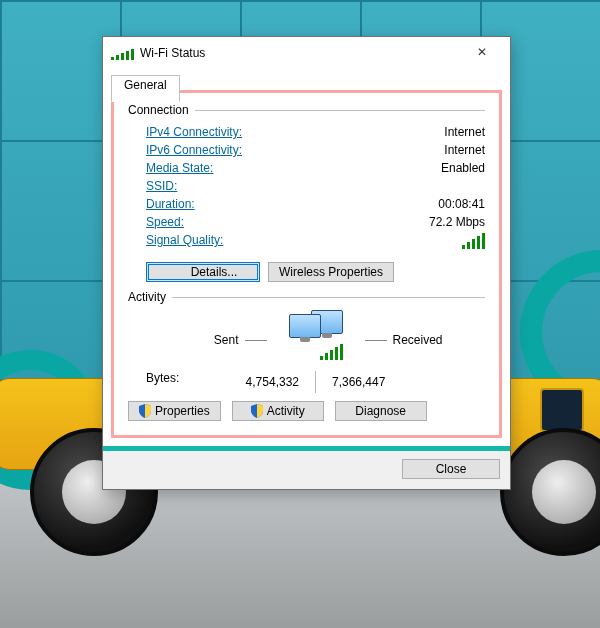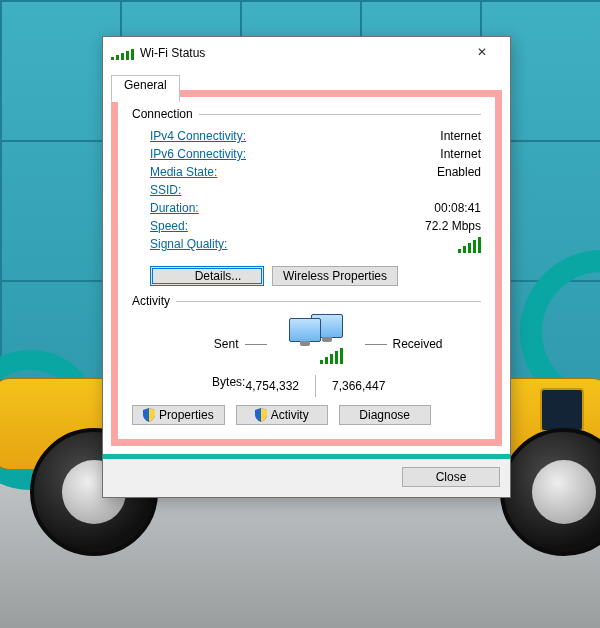"Connection" .panel { border: 7px solid #fca5a5 -> 3px solid #fca5a5 }
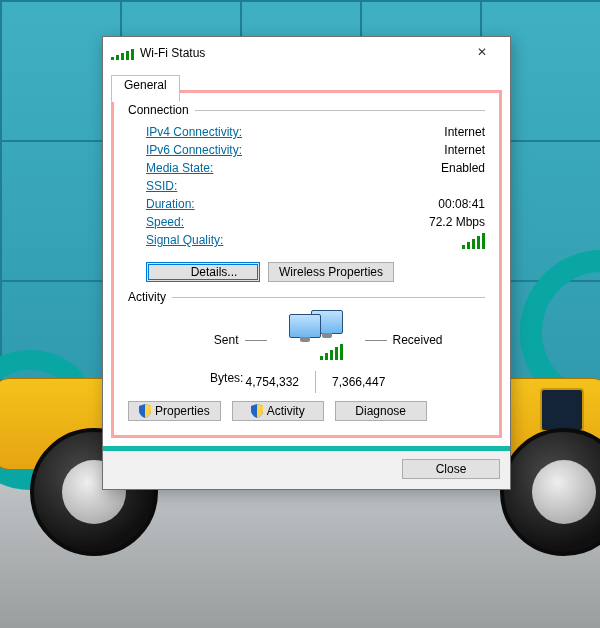"Bytes:" div.l { text-align: center -> left }
